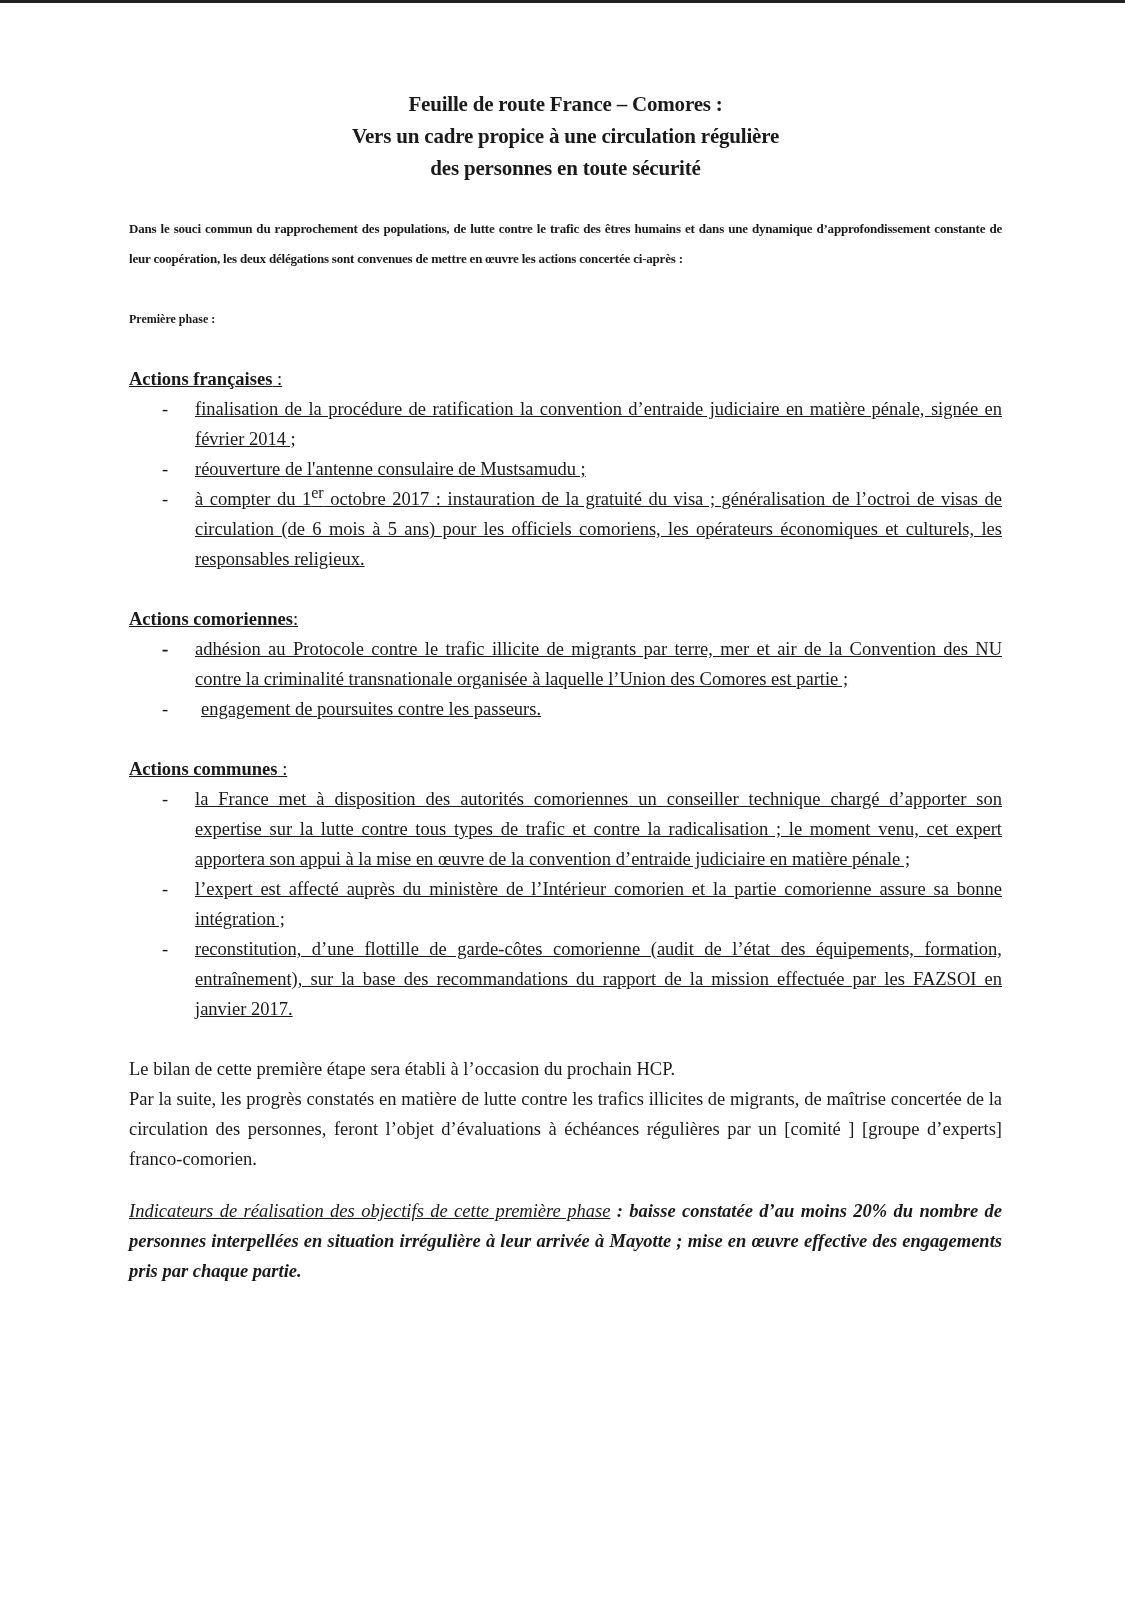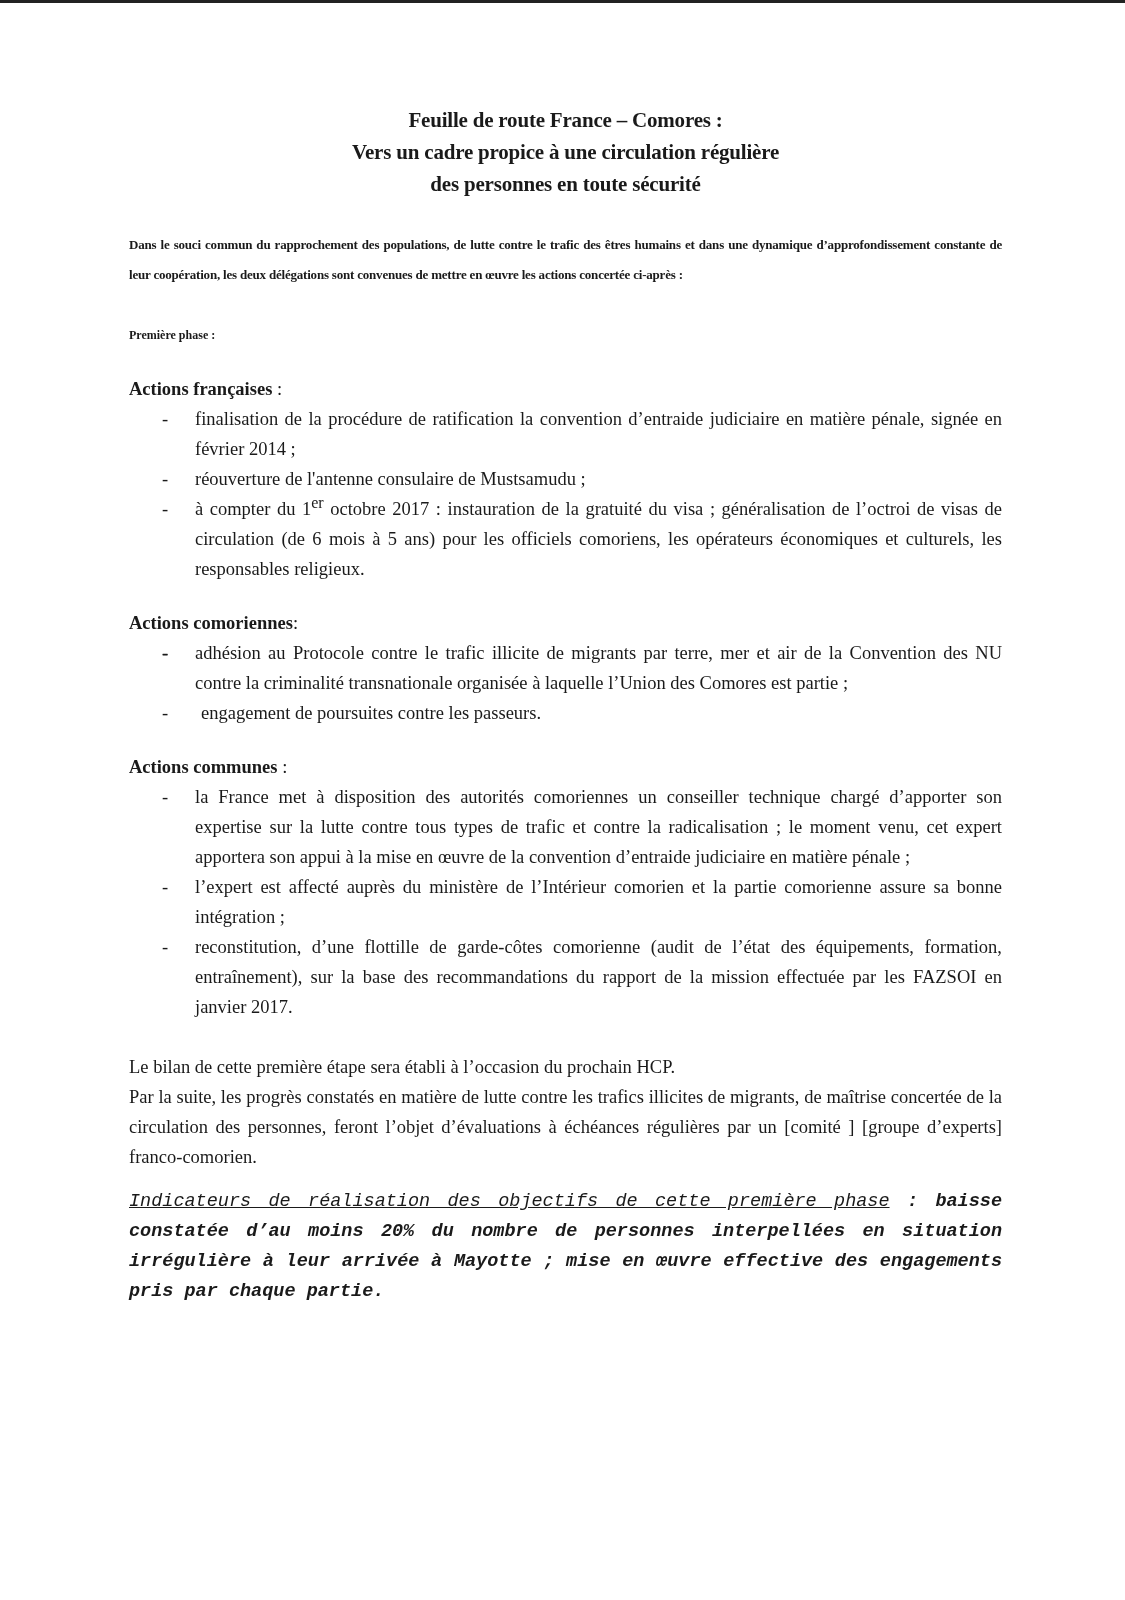"Feuille de route France –" .page { top: 104px -> 88px }
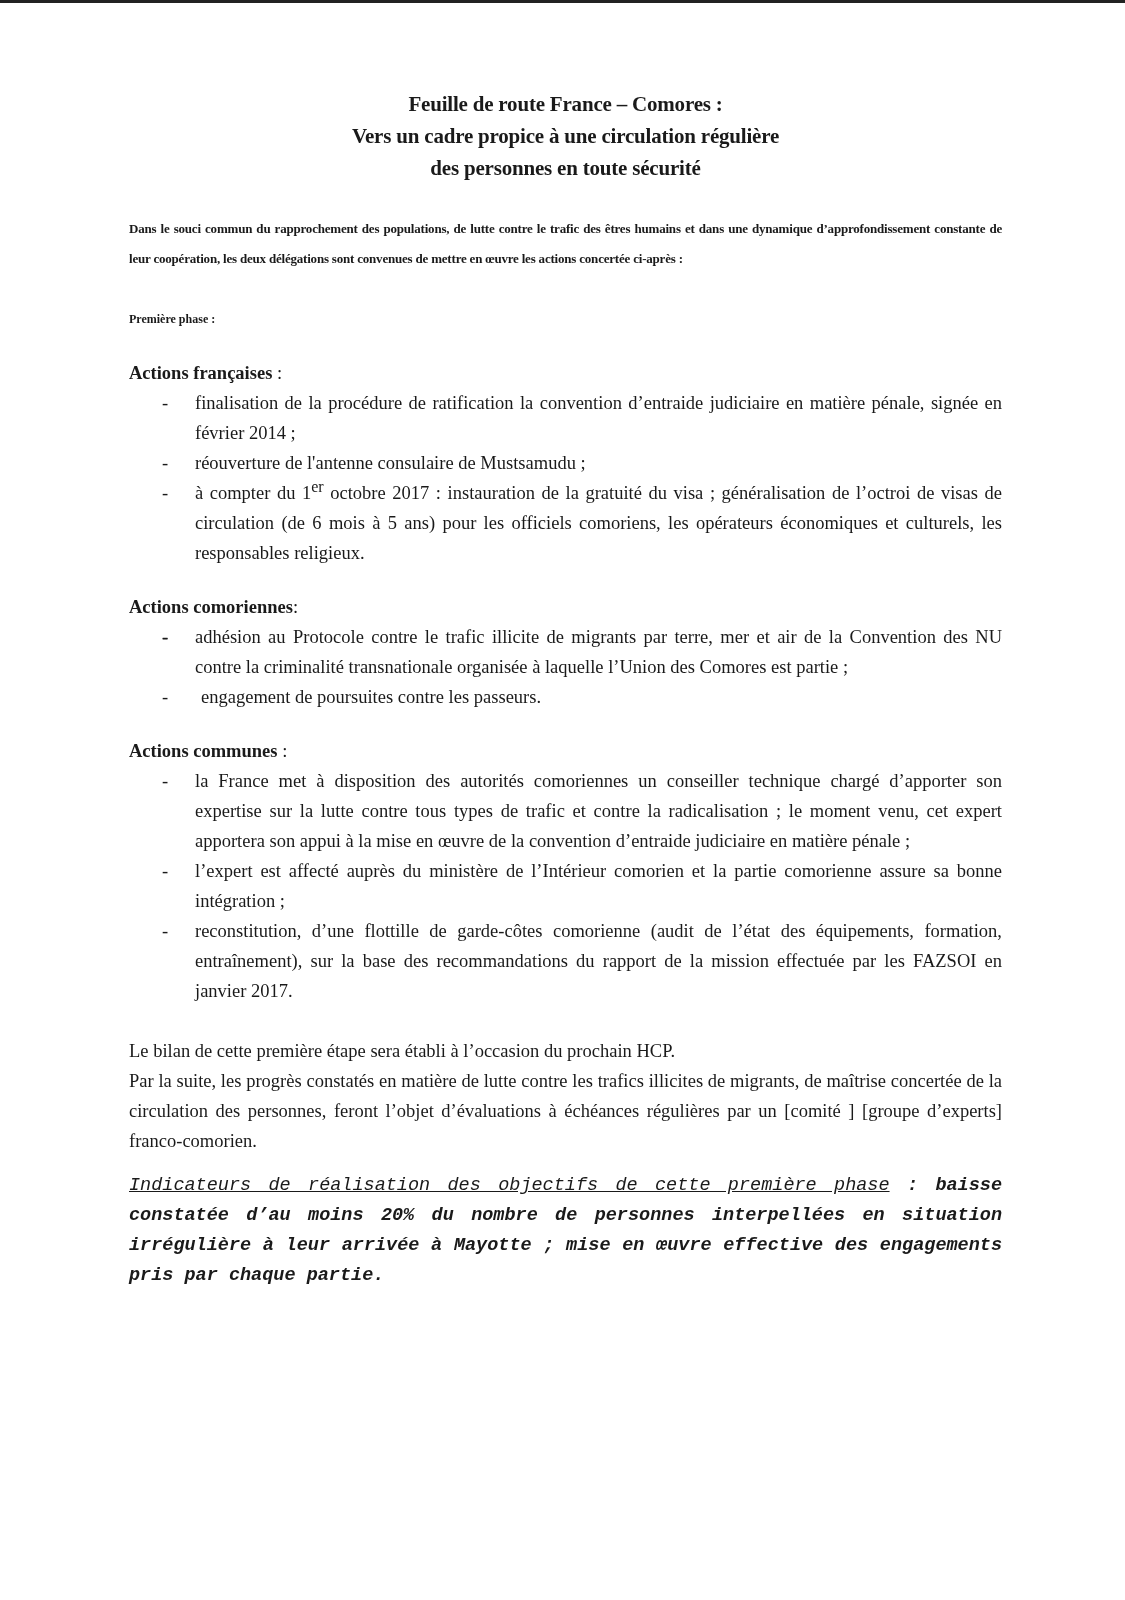"Actions françaises :" .section { margin-top: 24px -> 30px; text-decoration: none -> underline }
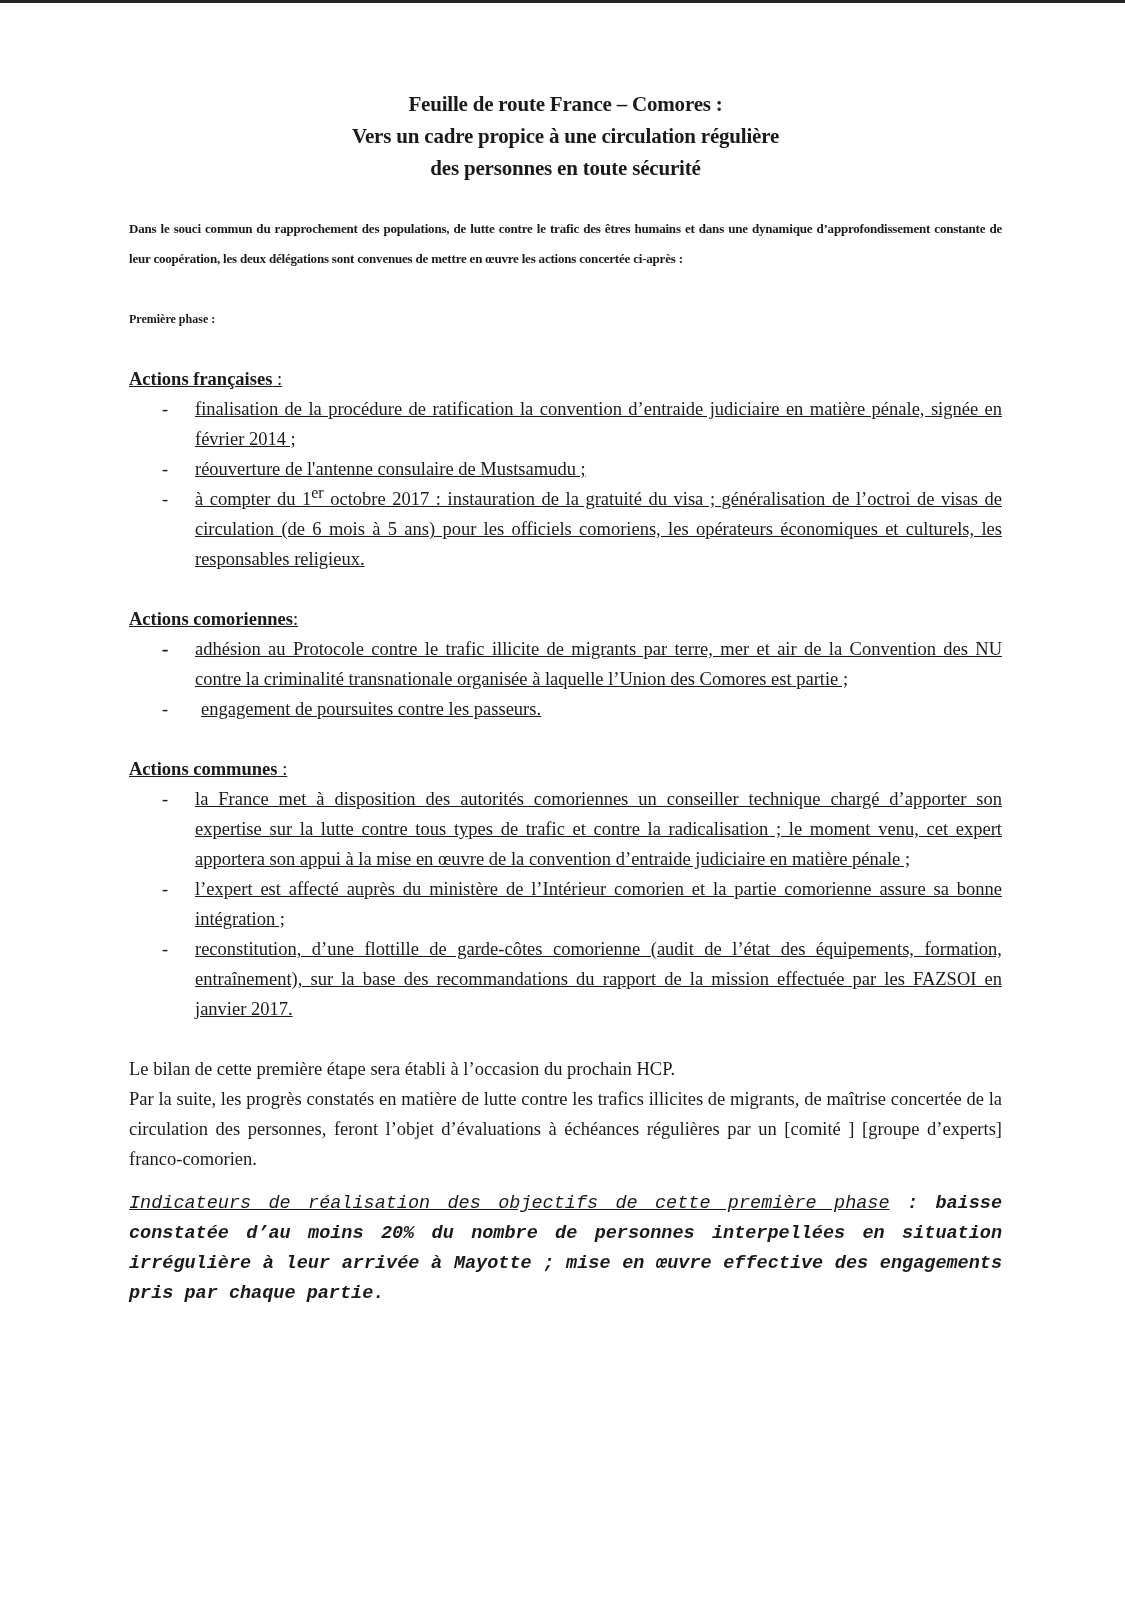"Indicateurs de réalisation des objectifs" .indicators { font-family: Liberation Mono, monospace -> none; margin-top: 15px -> 22px }
